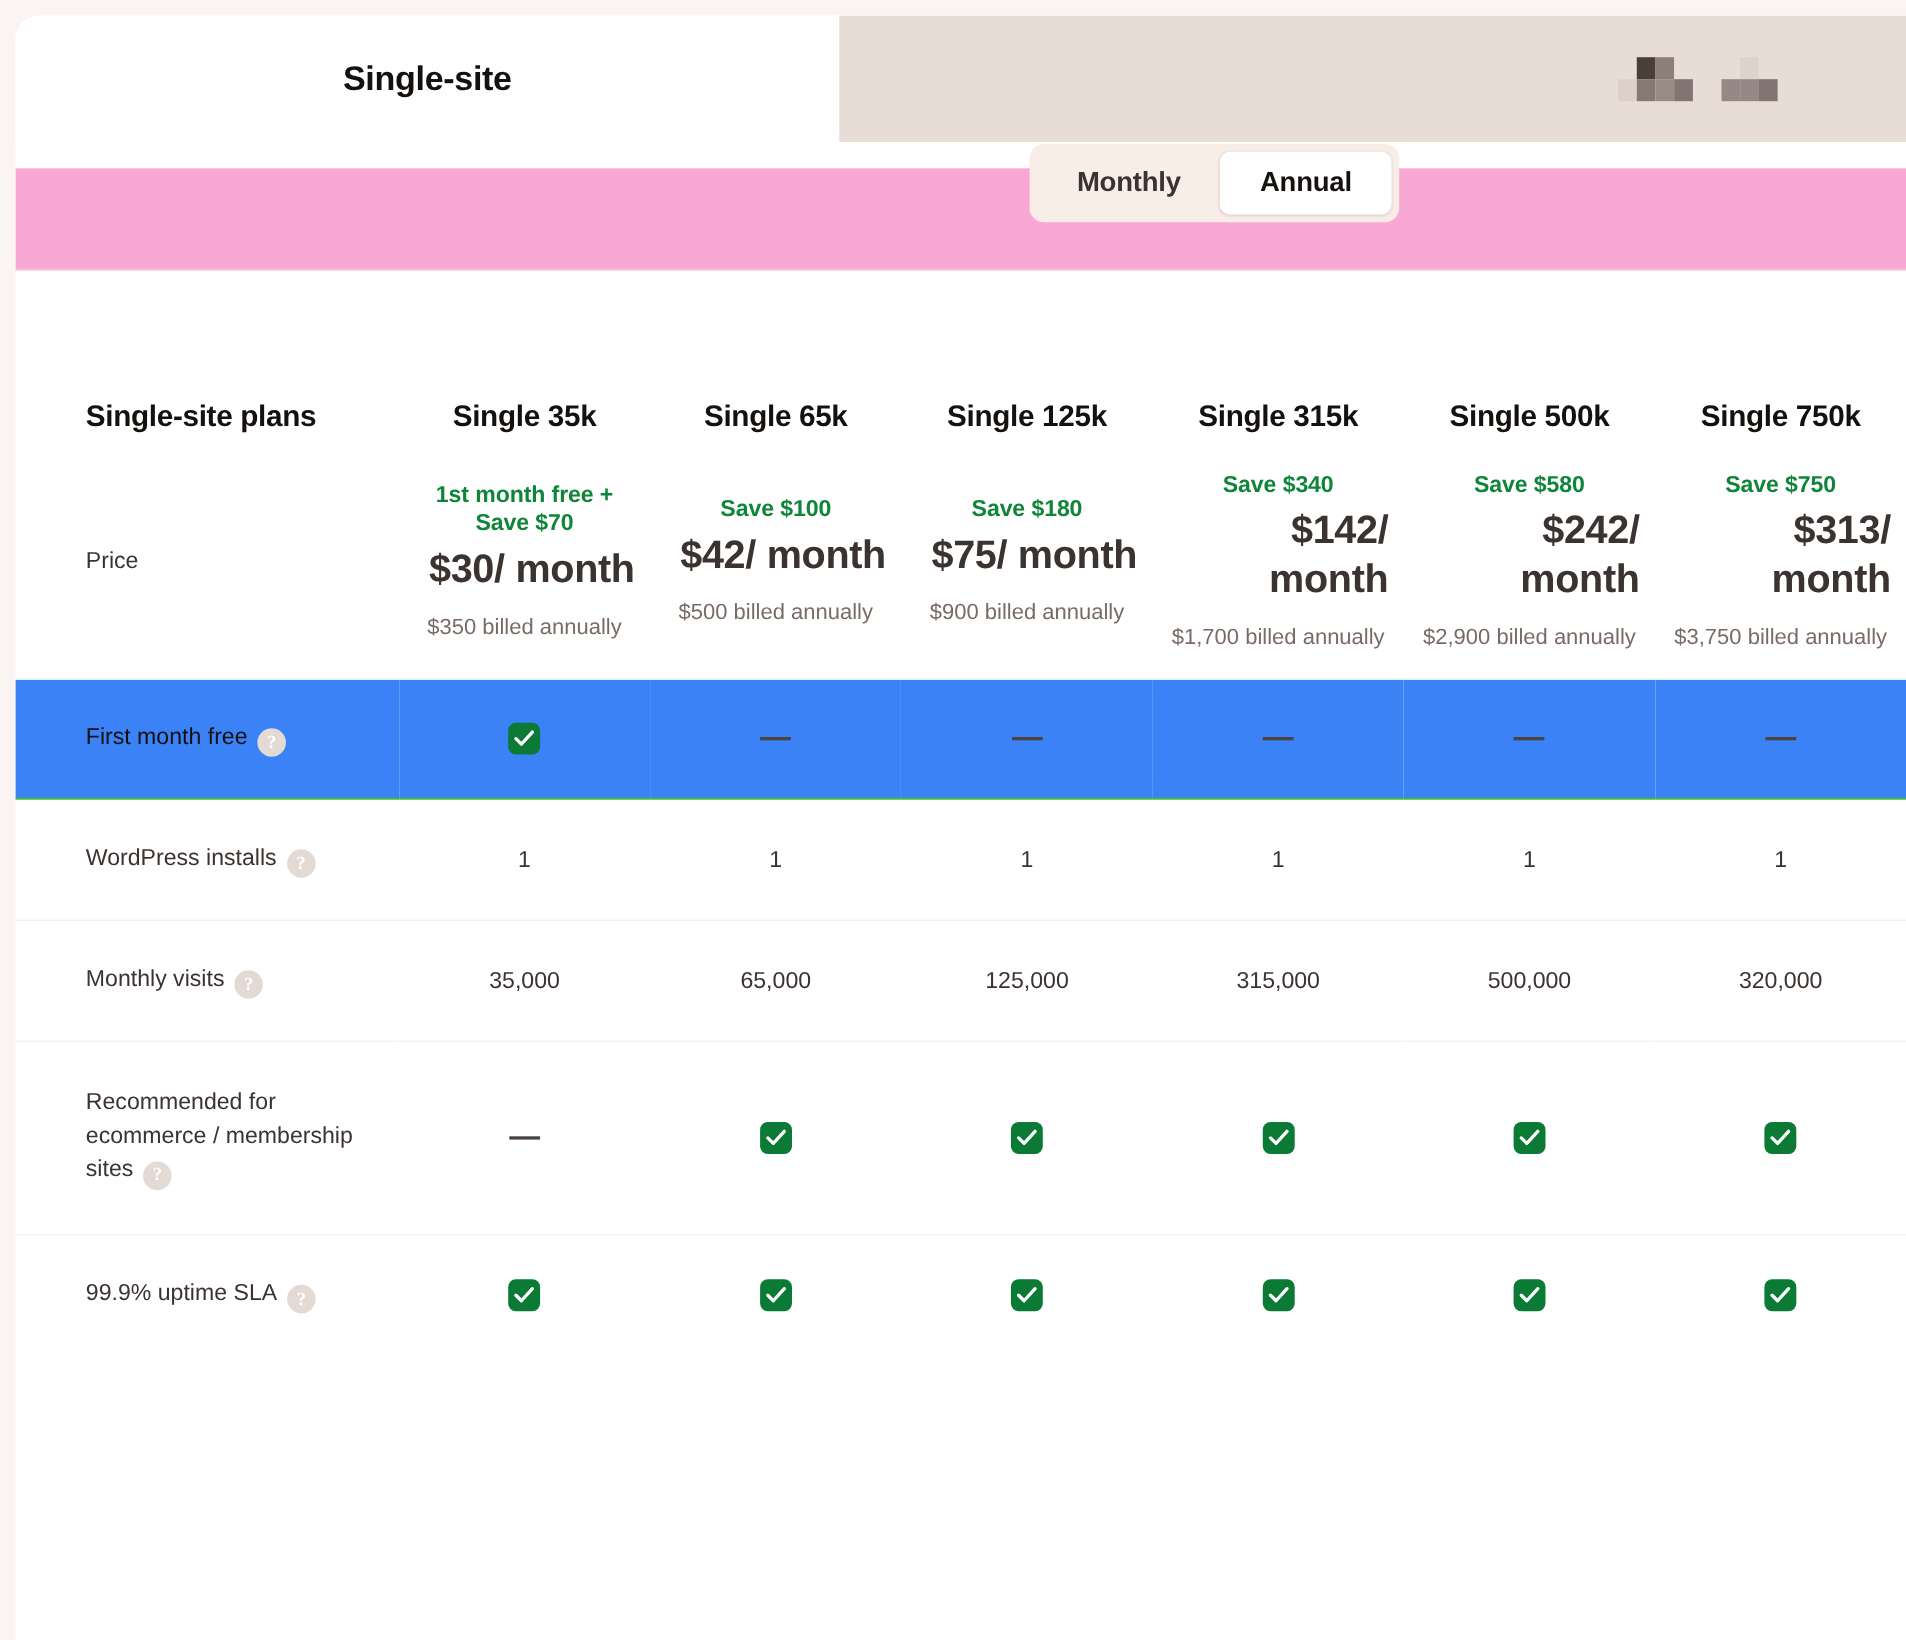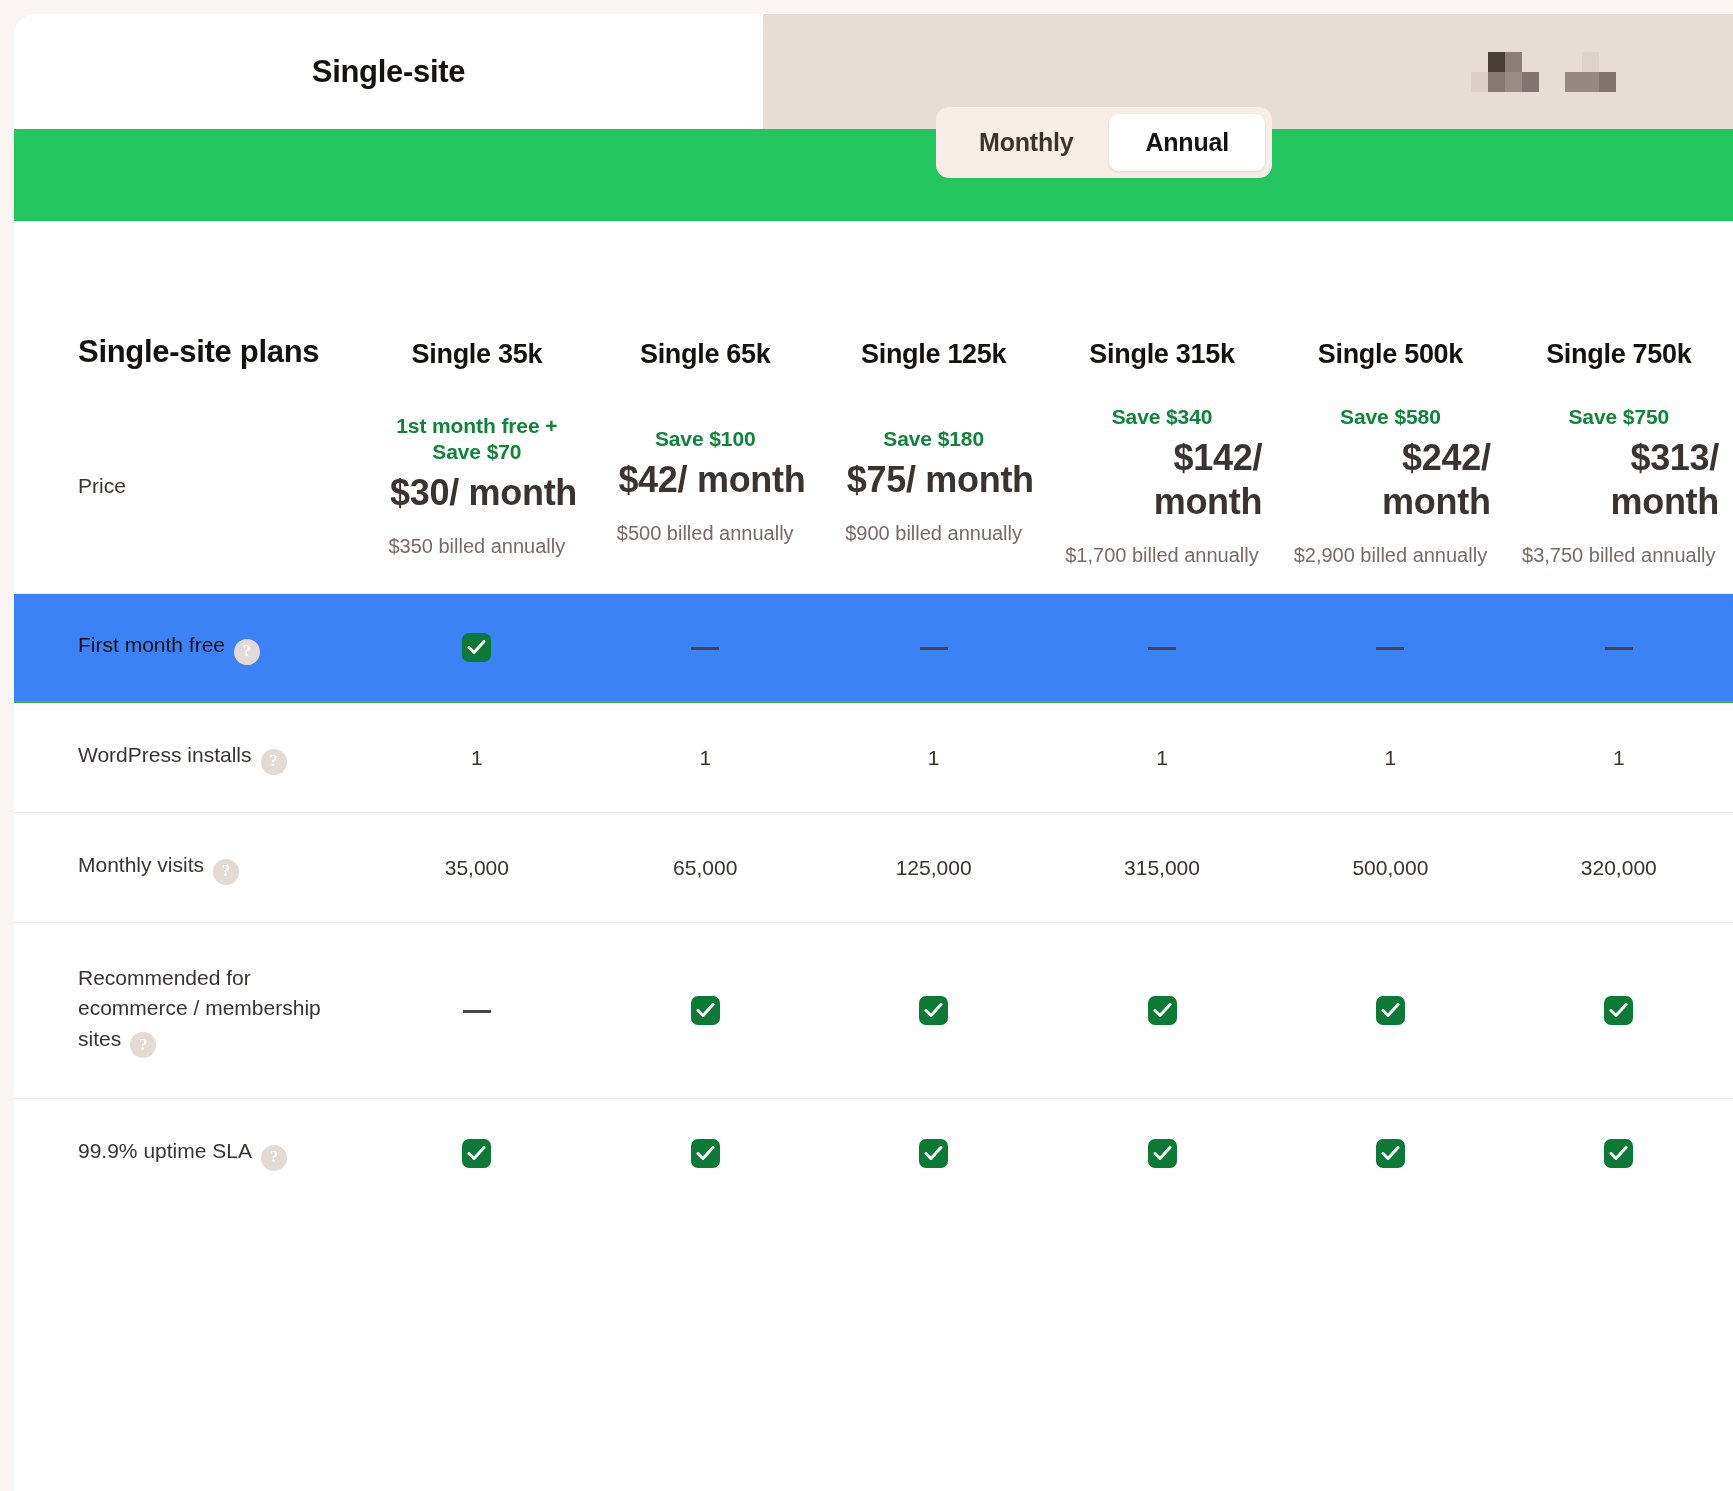"Monthly" .toggle-zone { background: #22c55e -> #f9a8d4; margin-top: none -> 24px }
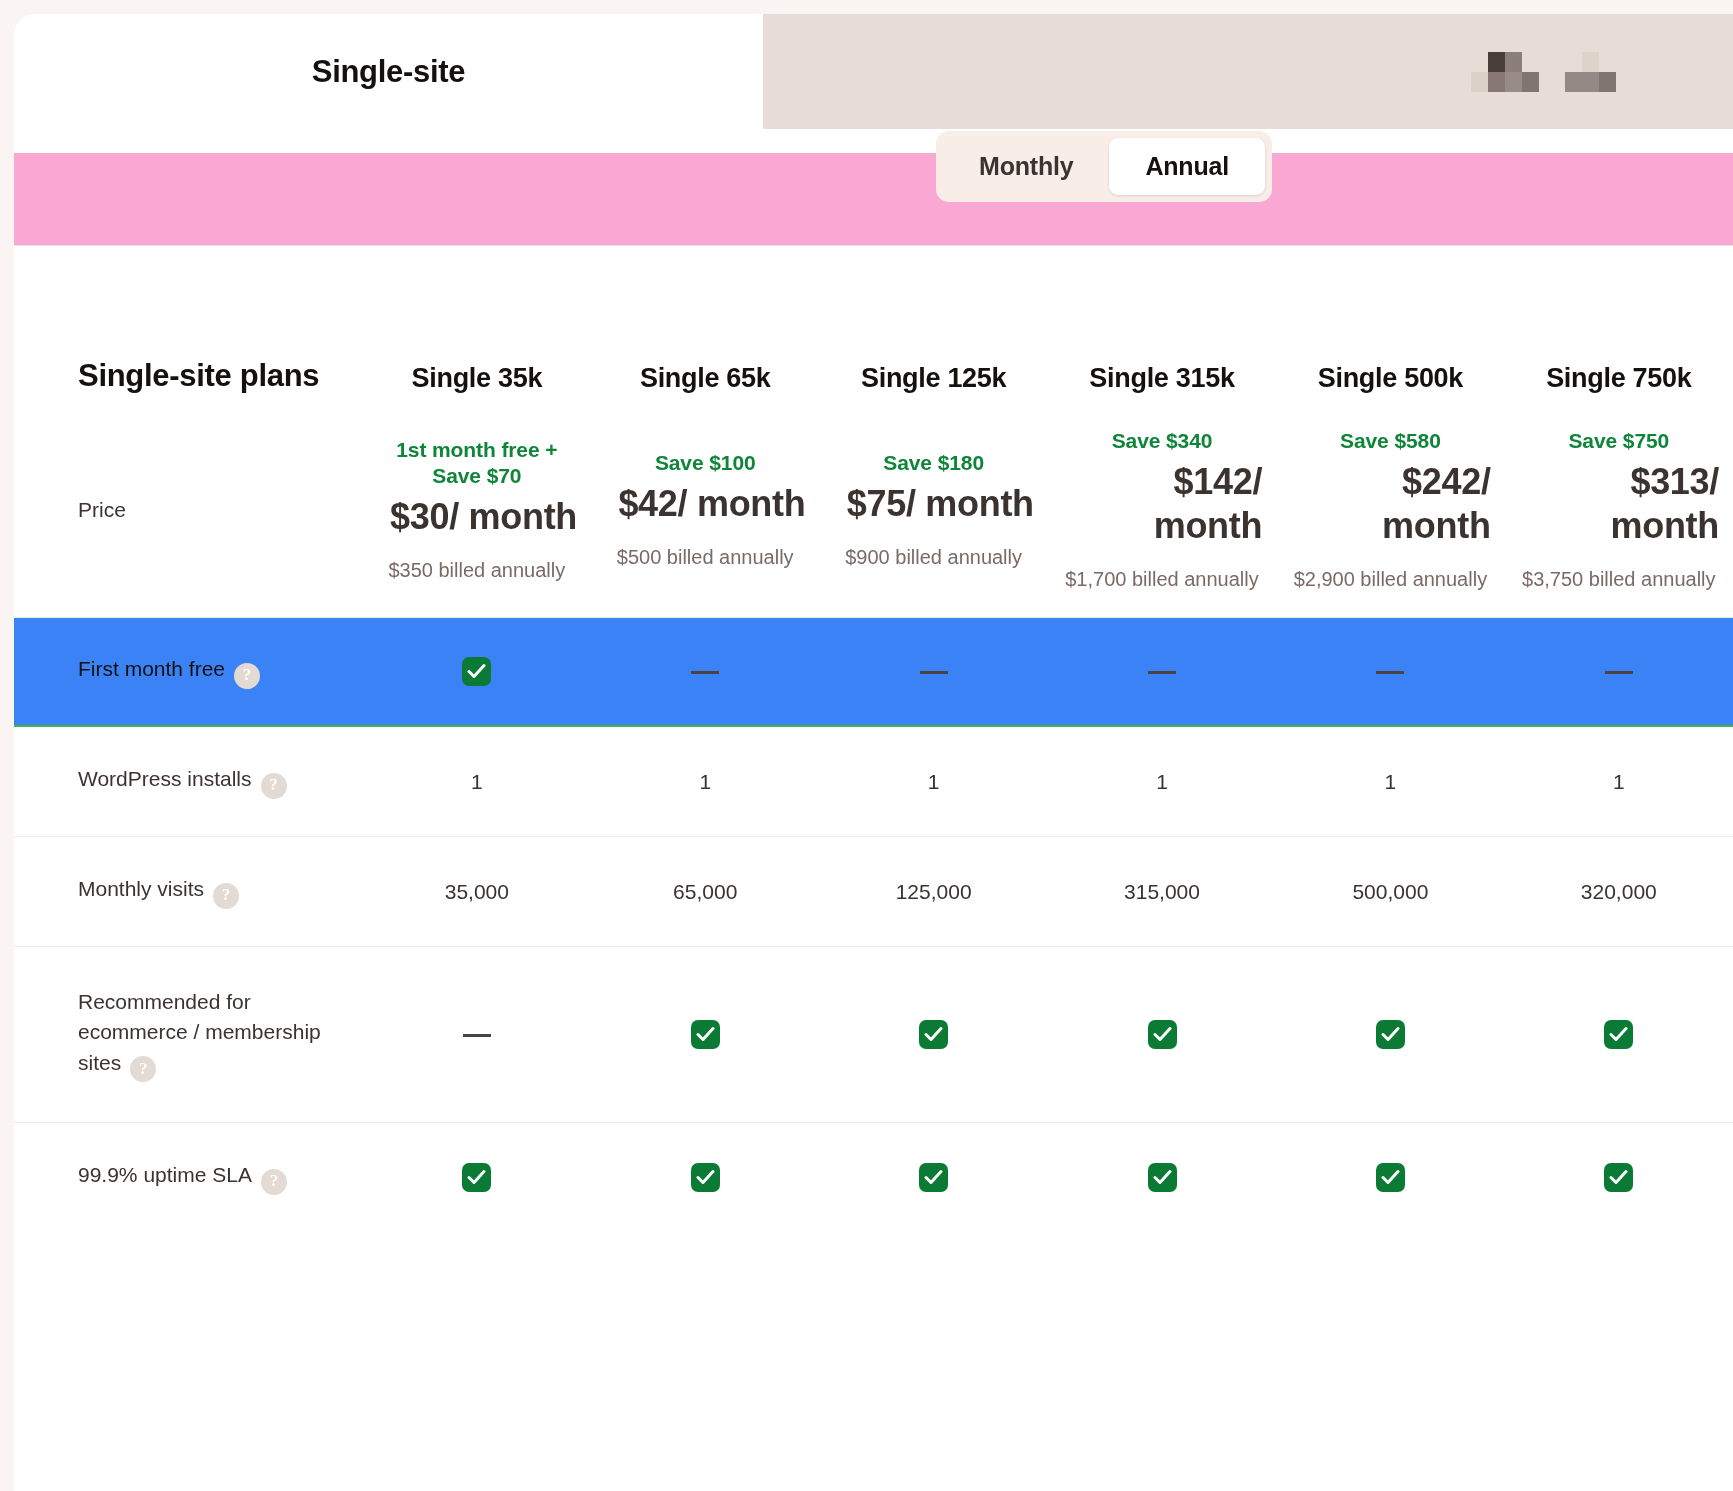"Single-site plans" .hdr-label { font-size: 31px -> 27px }
